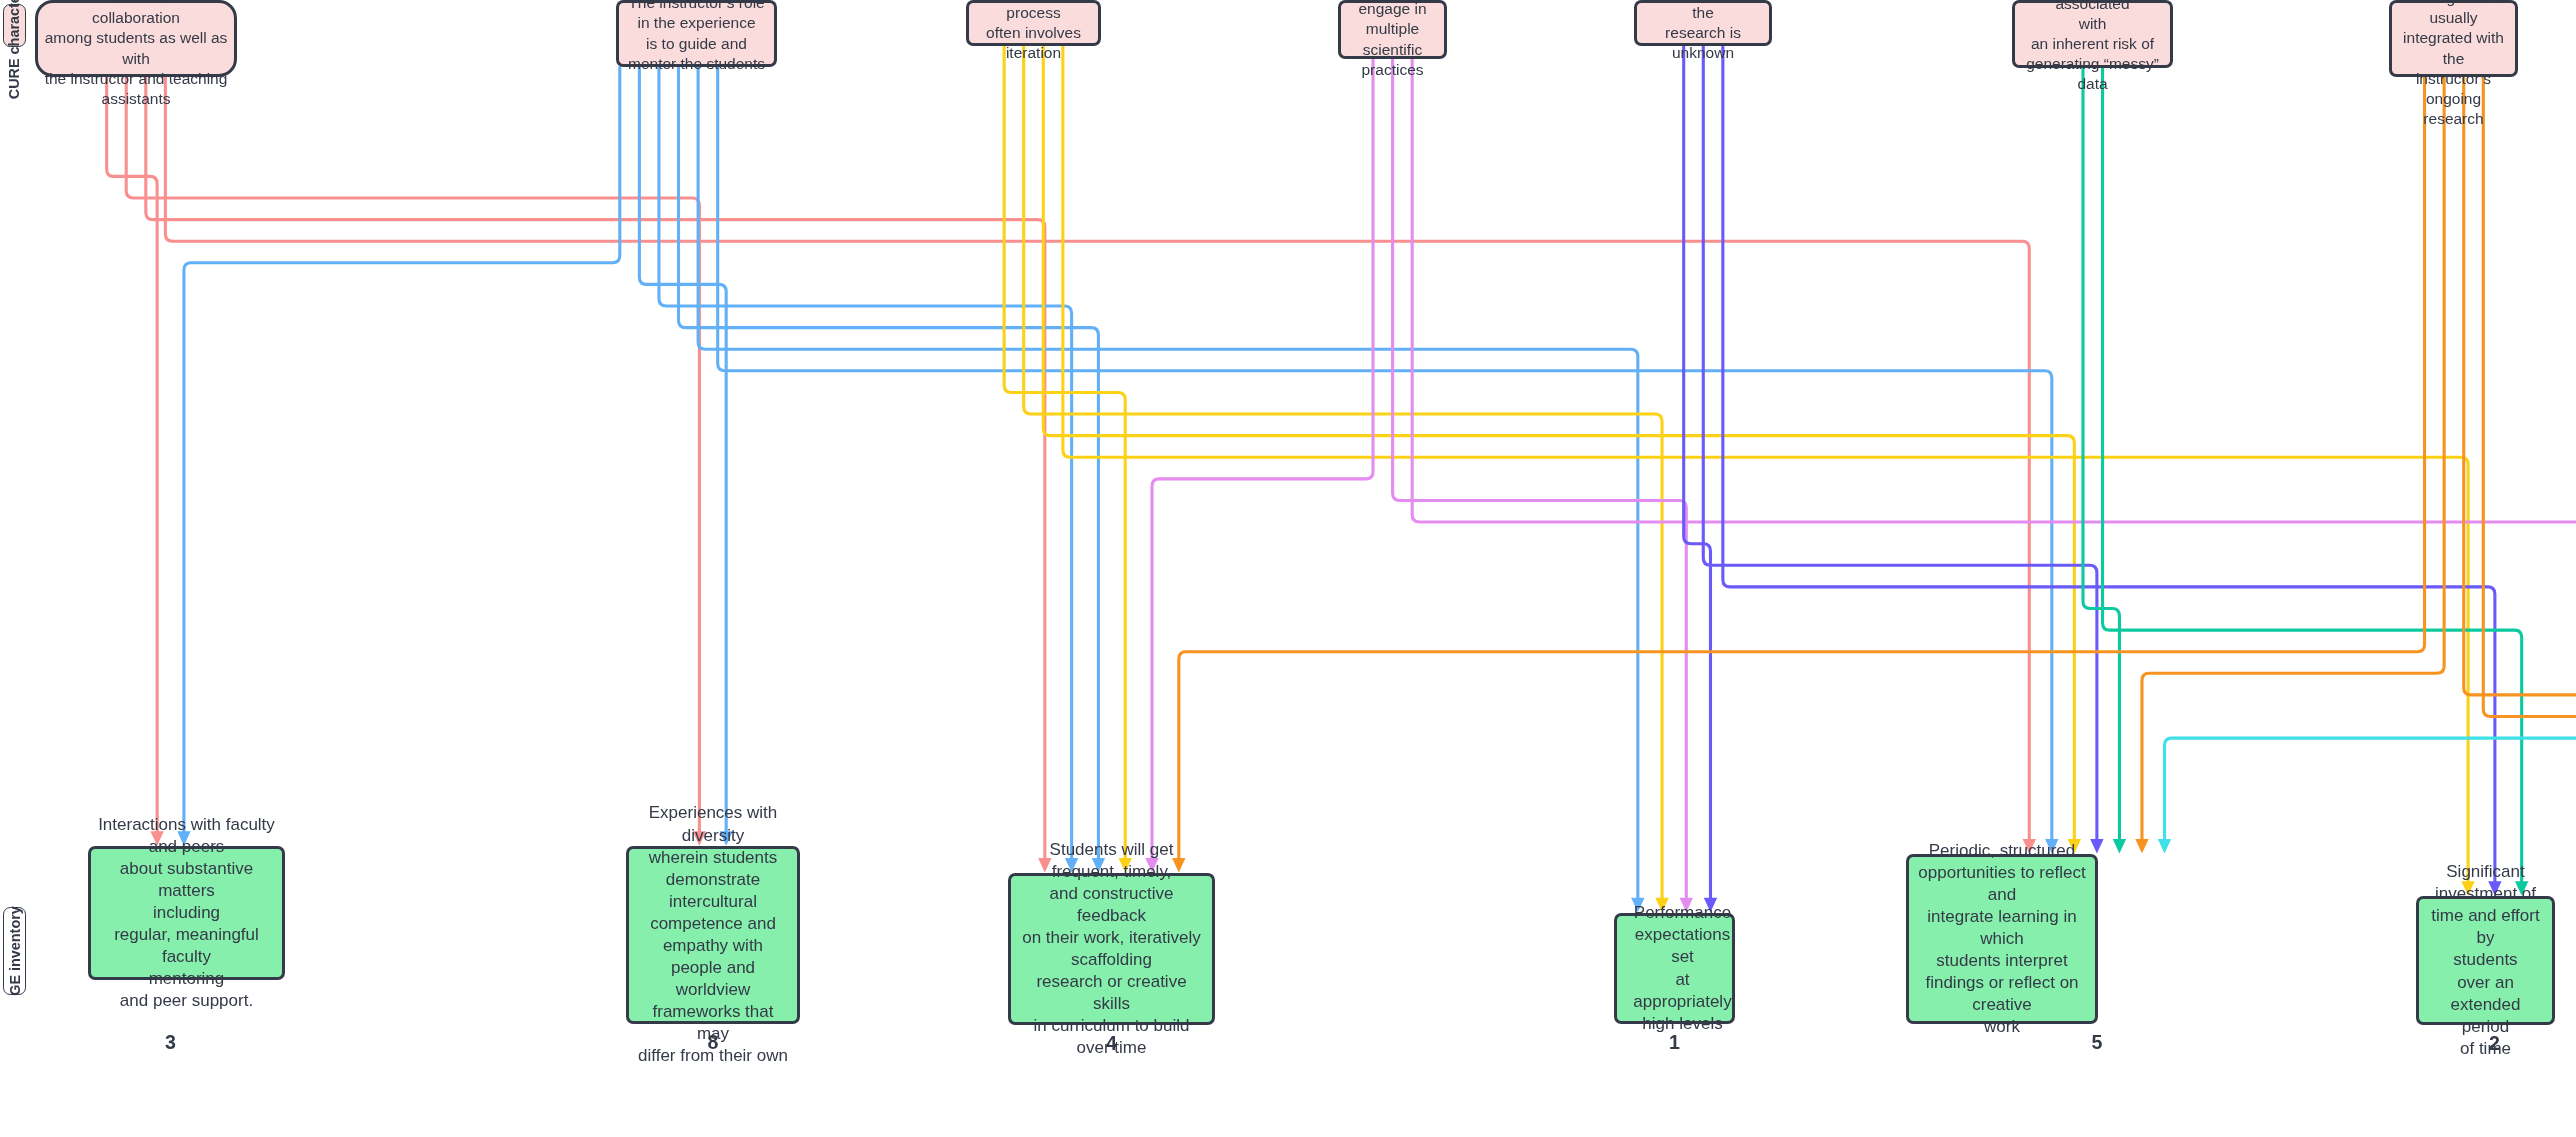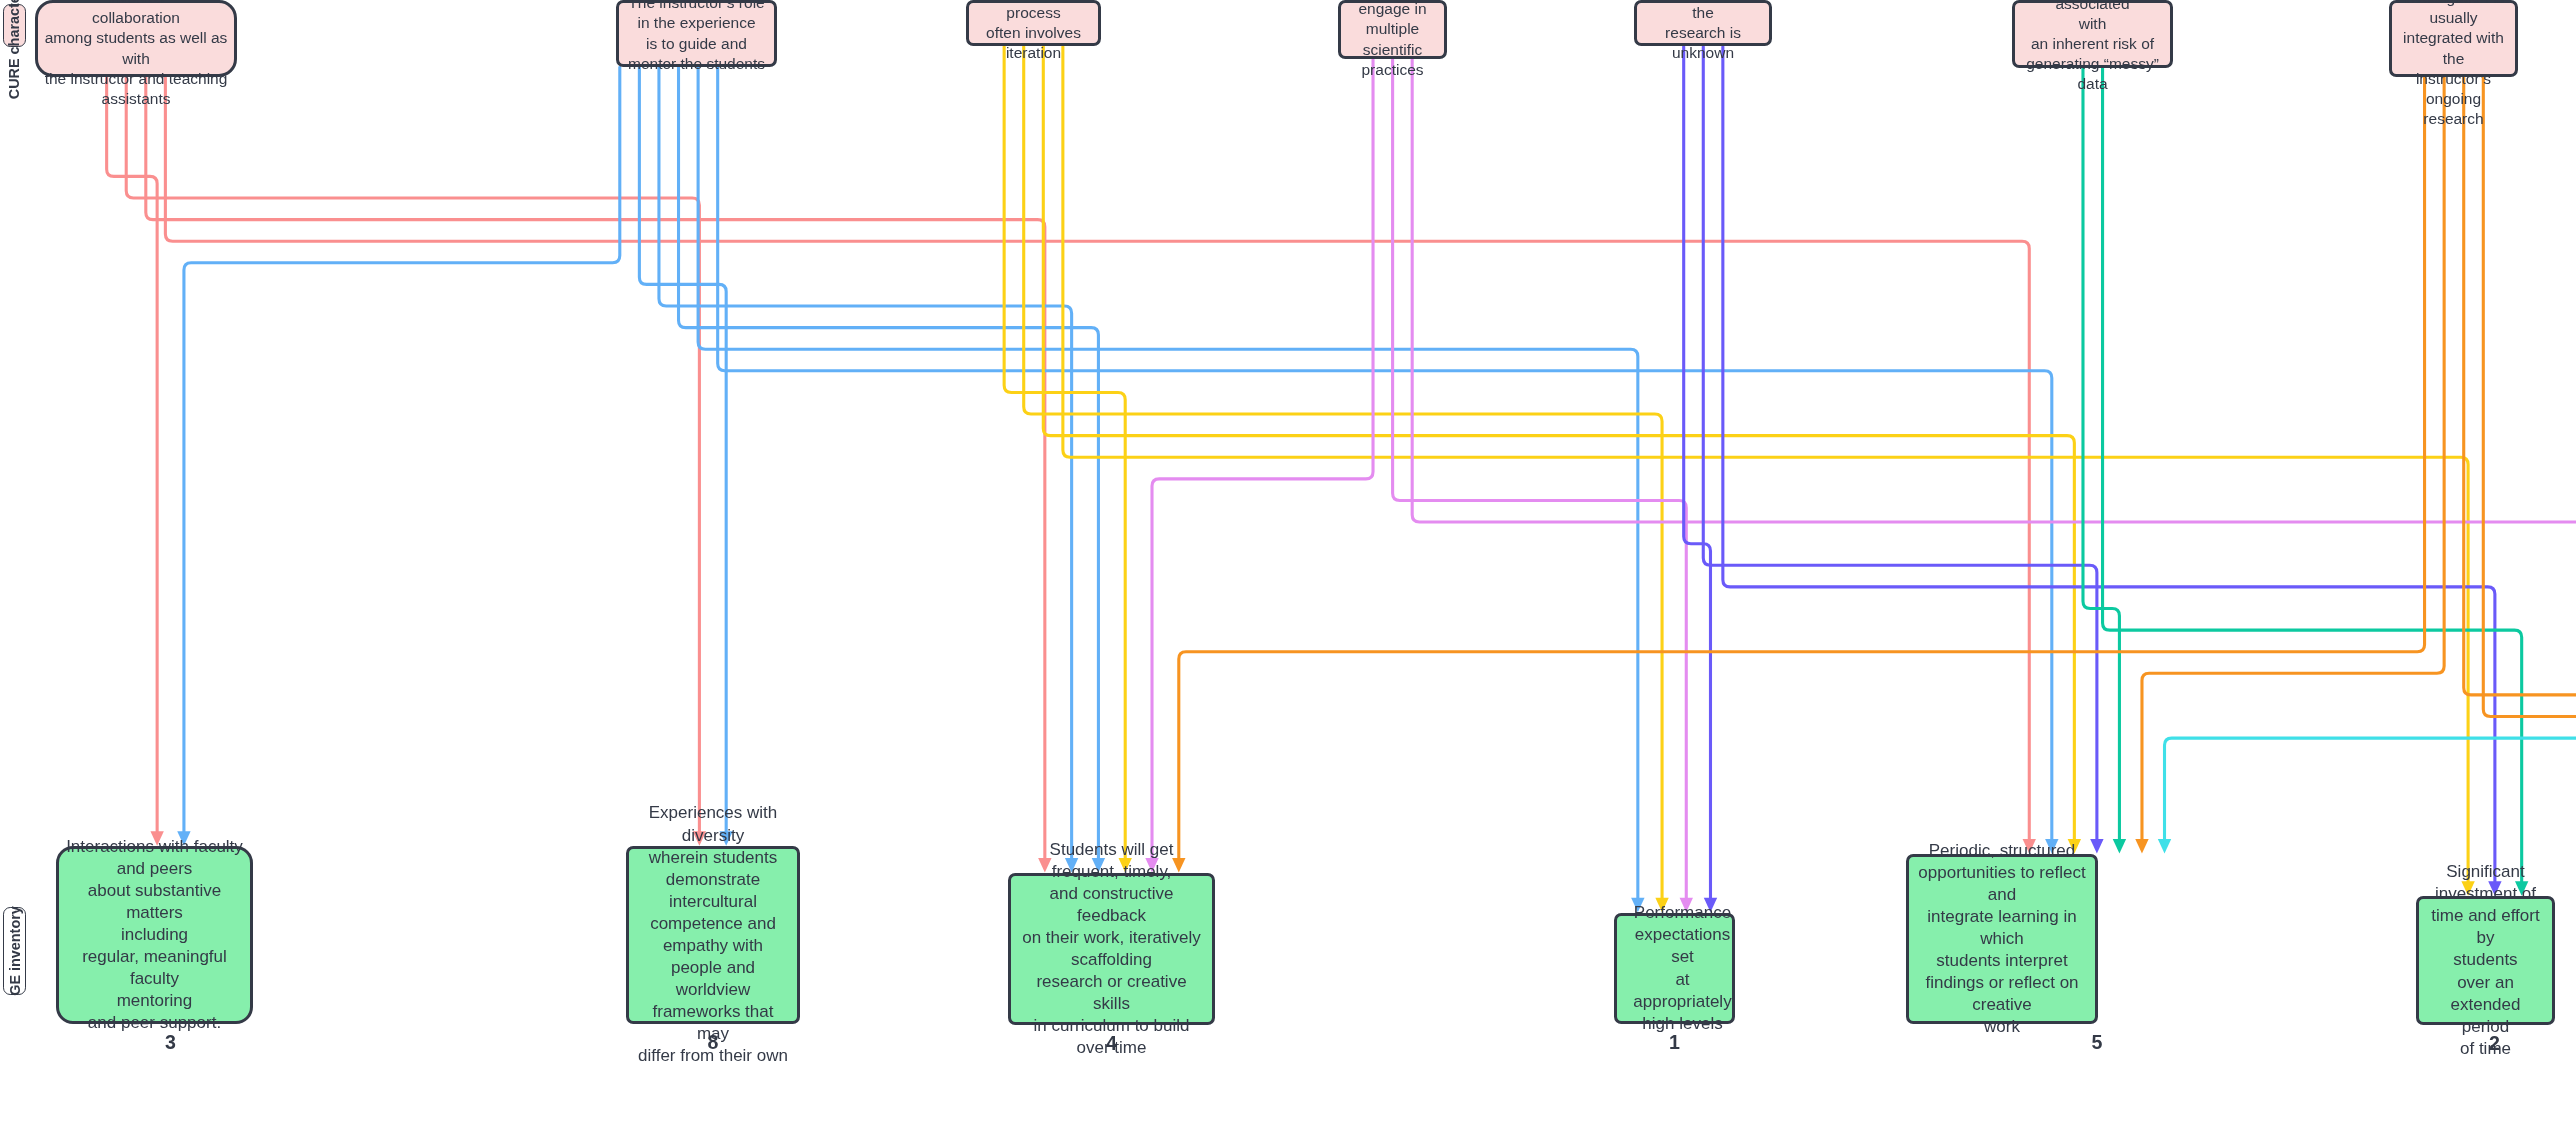"Interactions with faculty and peers" div.node { border-radius: 17px -> none; height: 178px -> 134px; left: 56px -> 88px }
